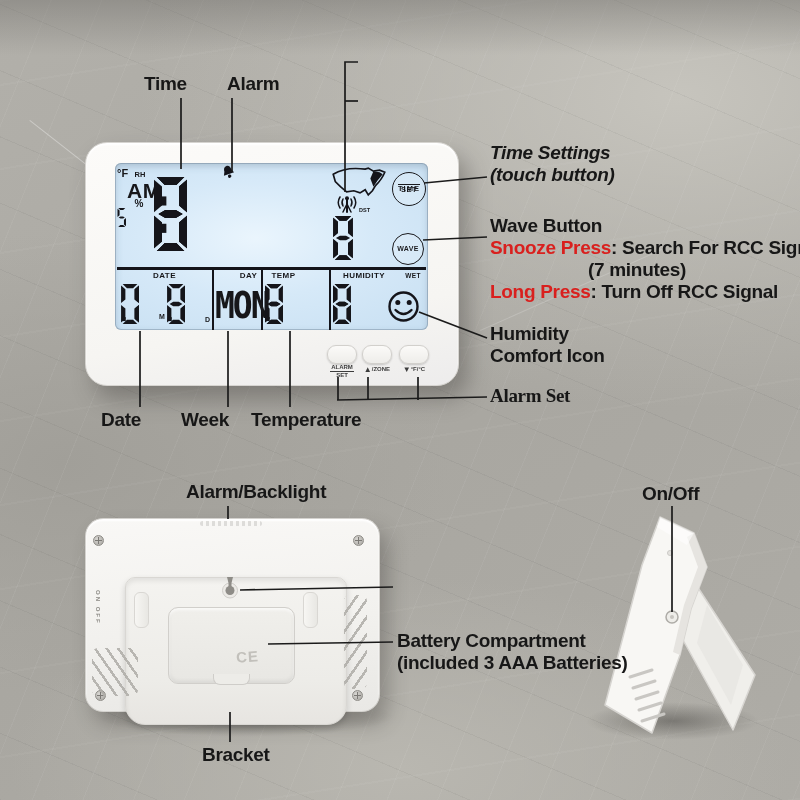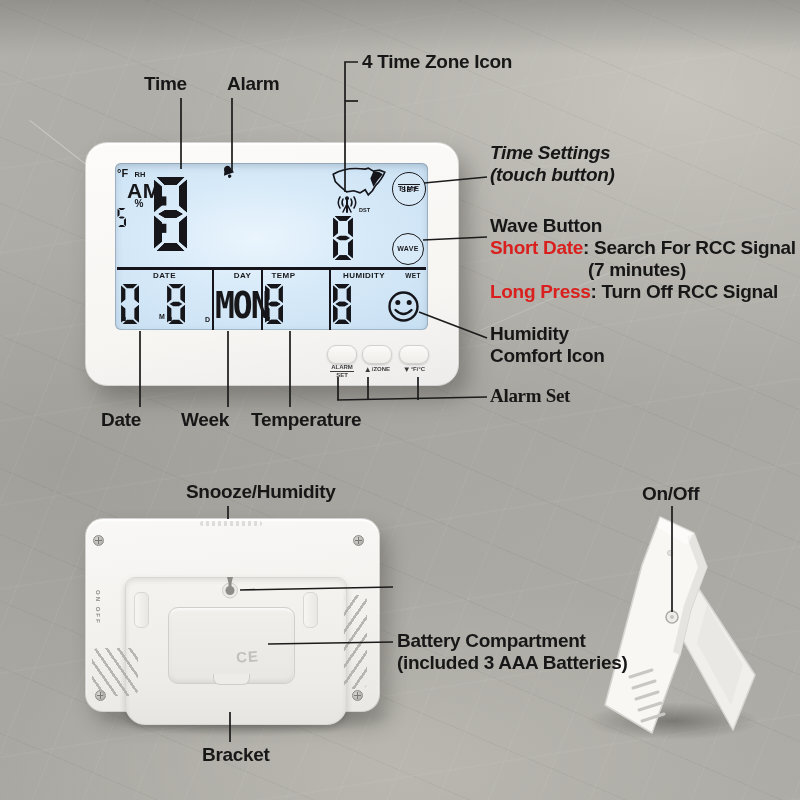"4 Time Zone Icon" div.lbl { html: <div>4 Time Zone Icon</div> -> none }
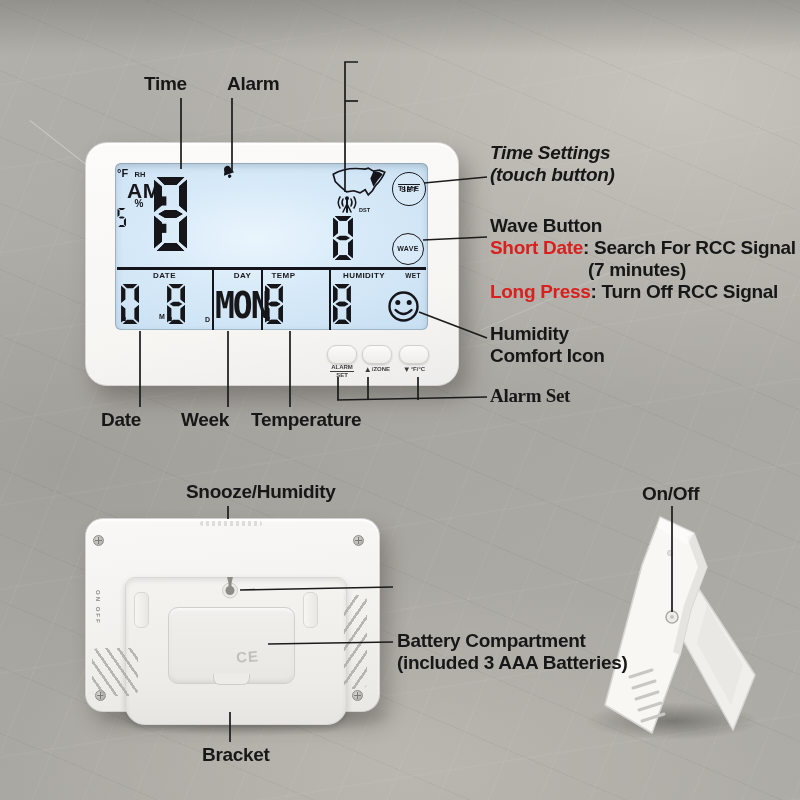"Short Date" span.red { text: Short Date -> Snooze Press }
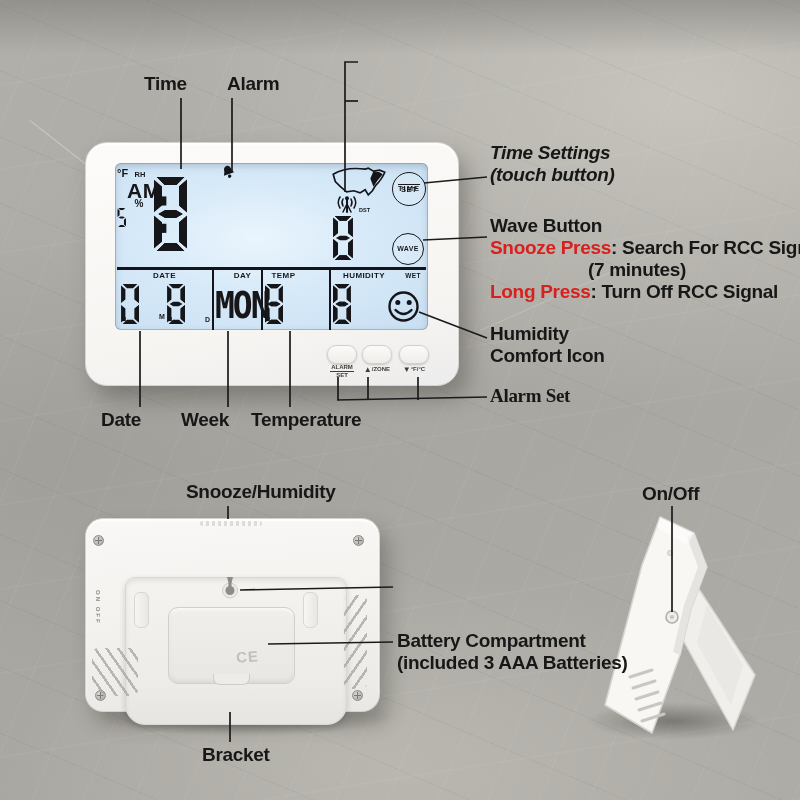"DAY" span.seclbl { left: 97px -> 103px }
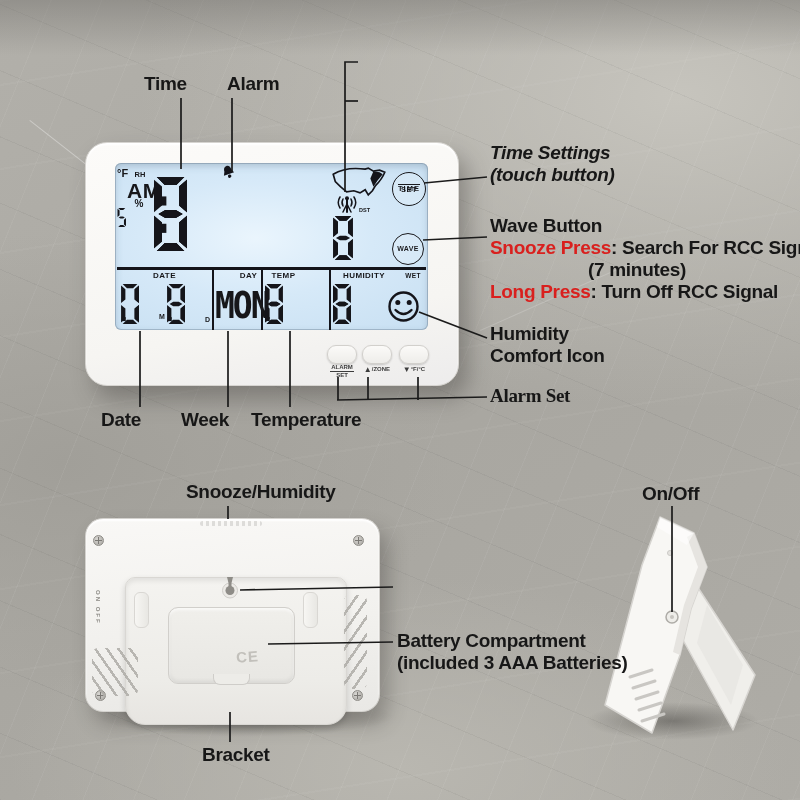"Snooze/Humidity" div.lbl { text: Snooze/Humidity -> Alarm/Backlight }
